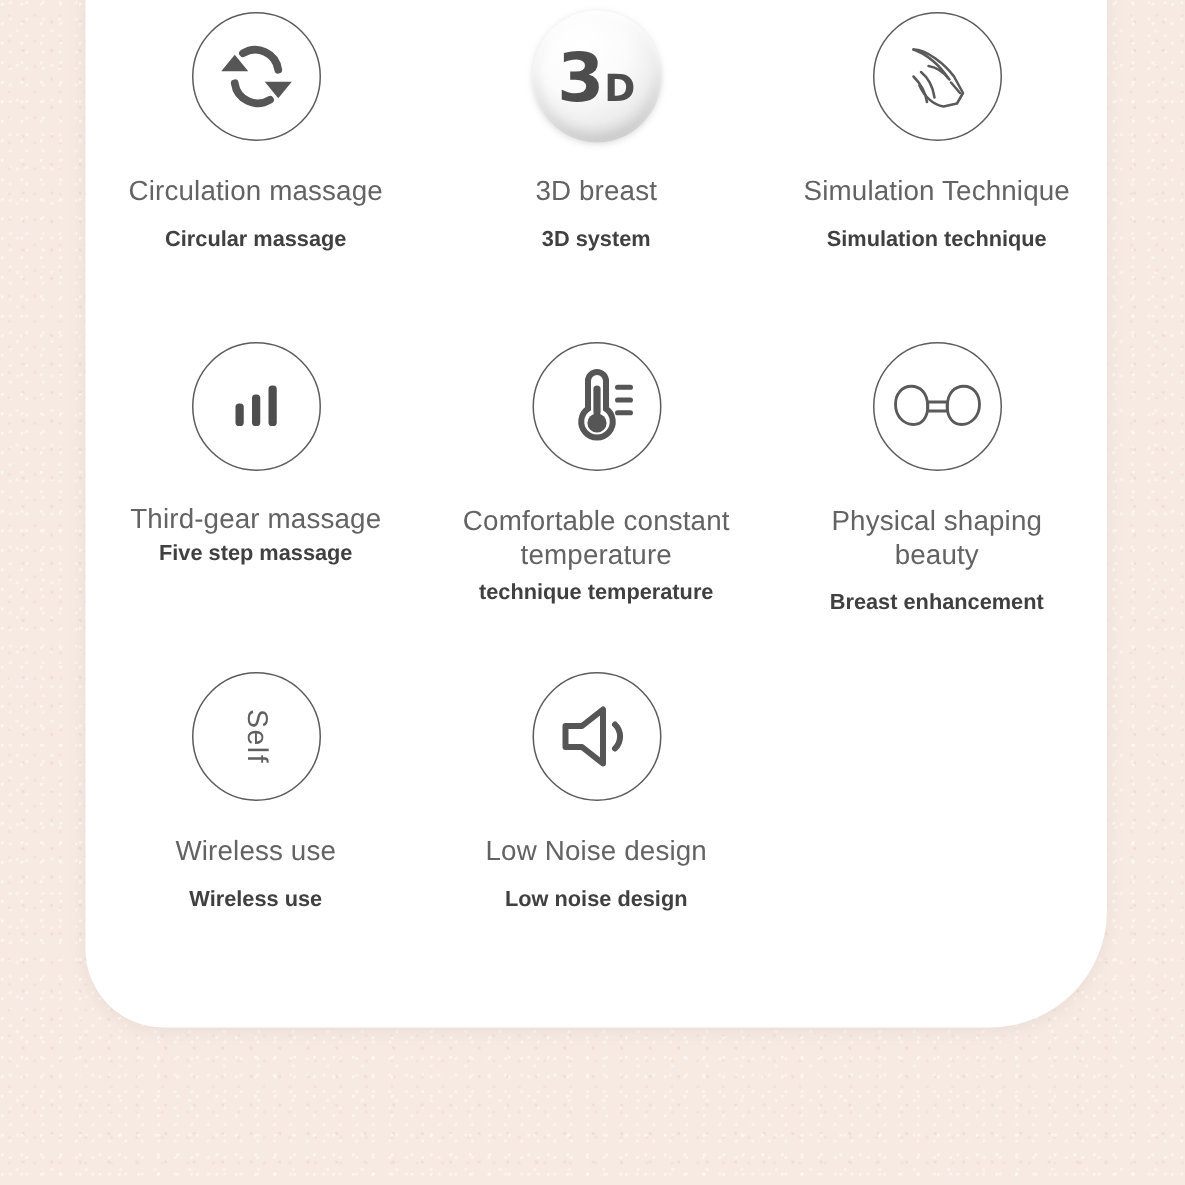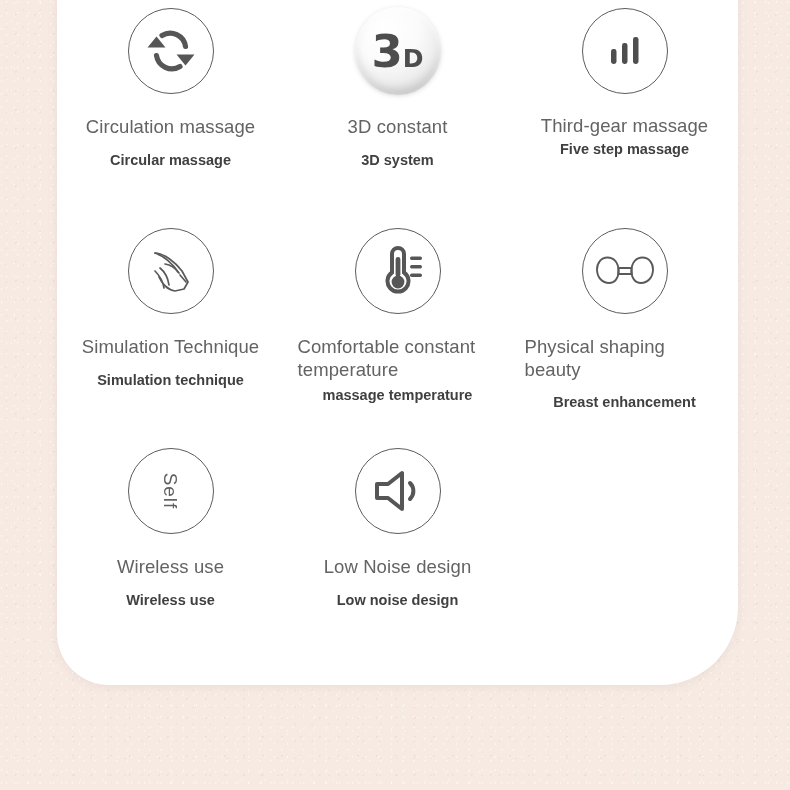"Circulation massage" .feature-title { text-align: left -> center }
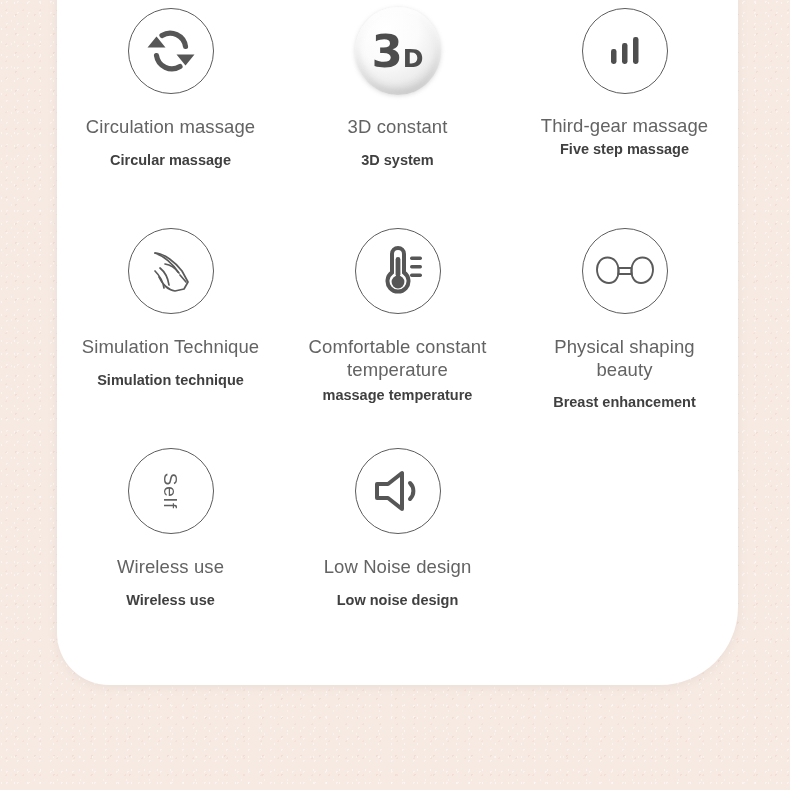"3D constant" div.feature-title { text: constant -> breast }
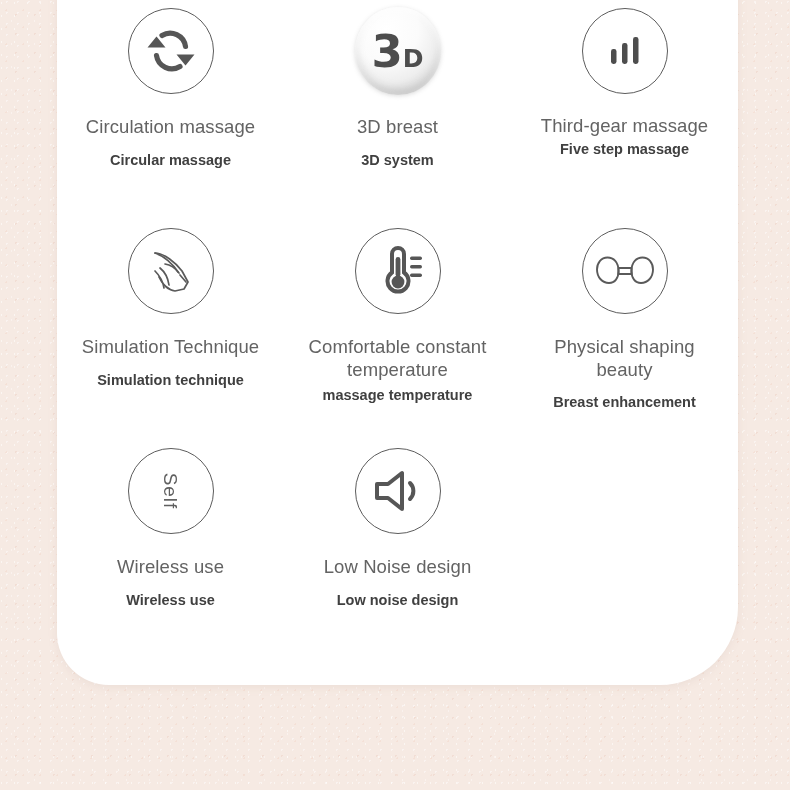"Third-gear massage" div.feature-cell { order: before "Simulation Technique" -> after "Simulation Technique" }
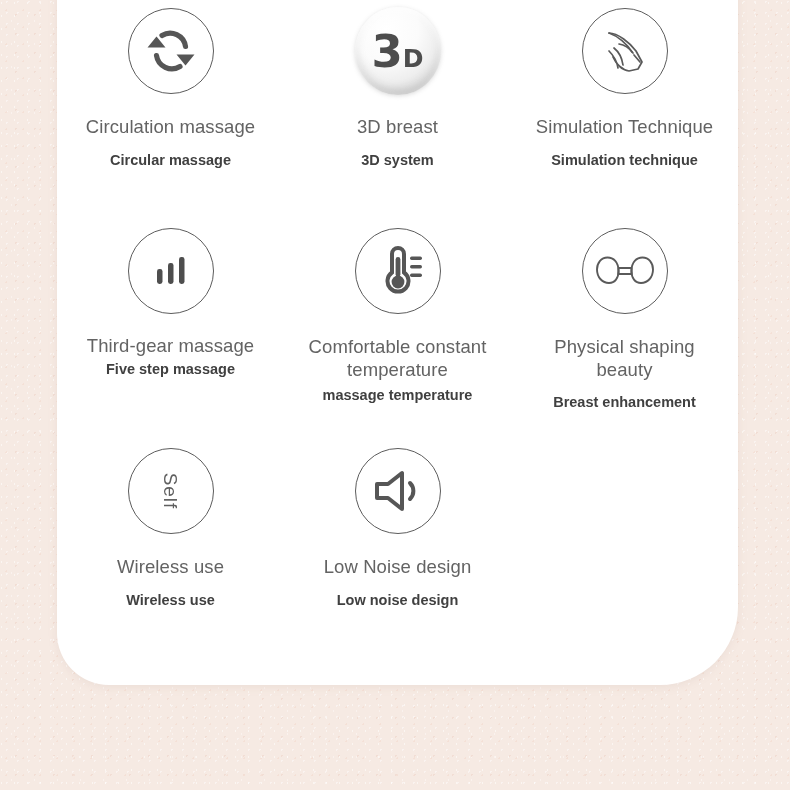"massage temperature" div.feature-sub { text: massage -> technique }
